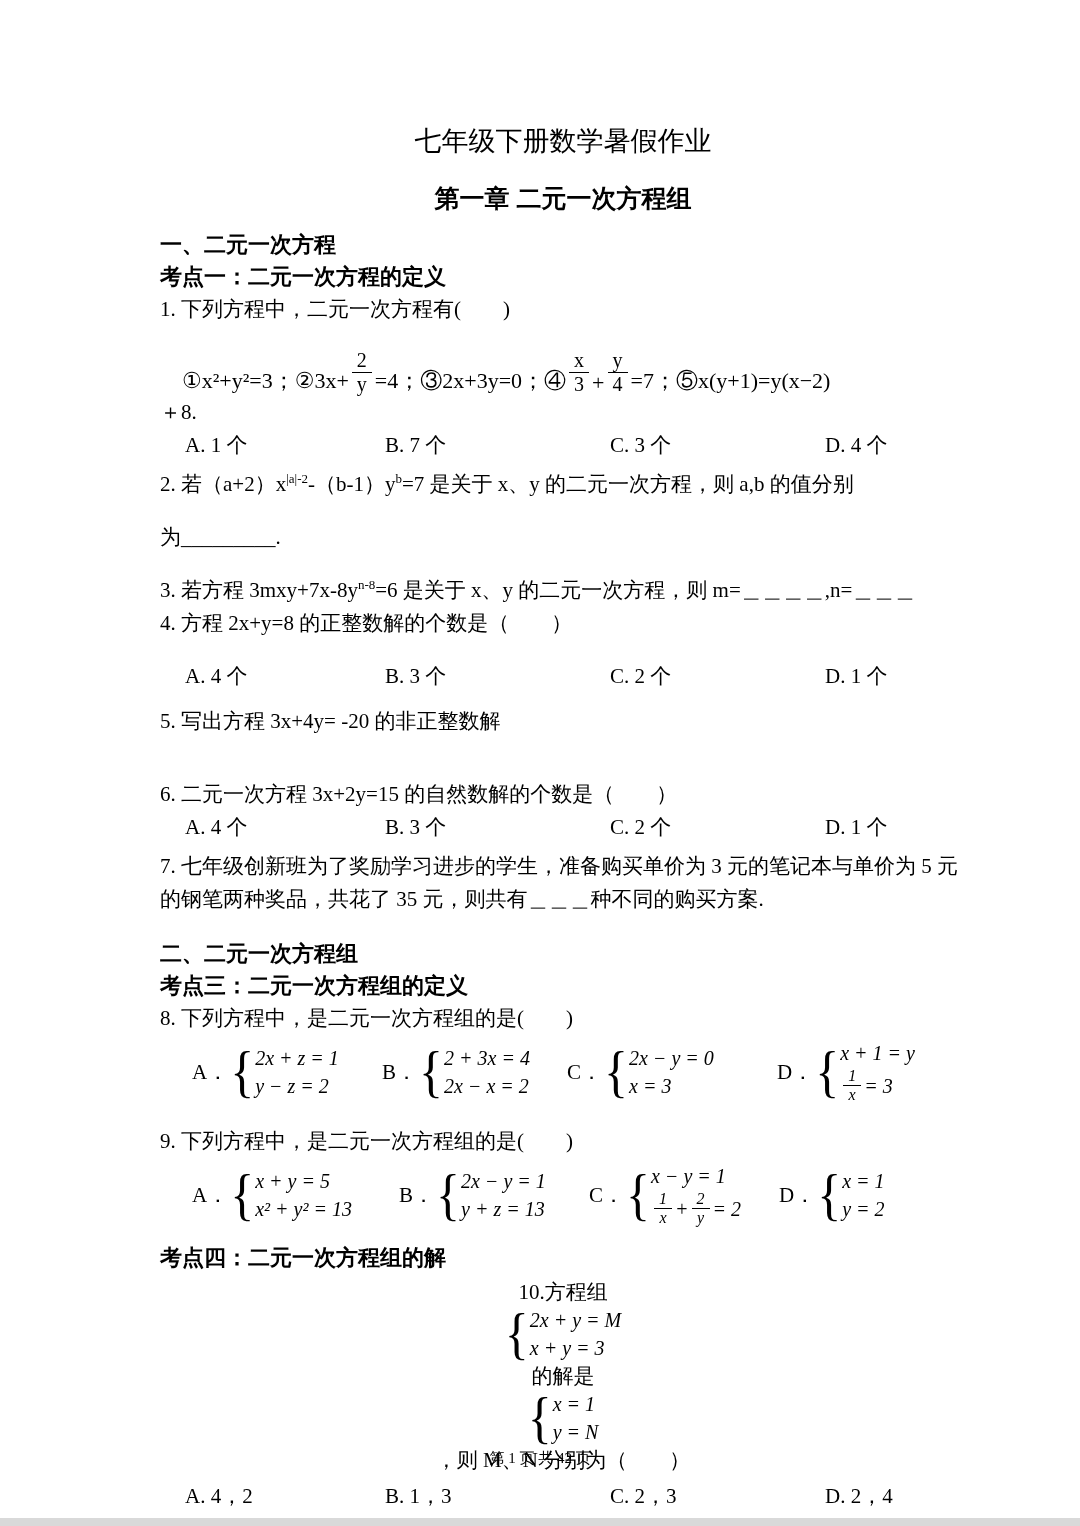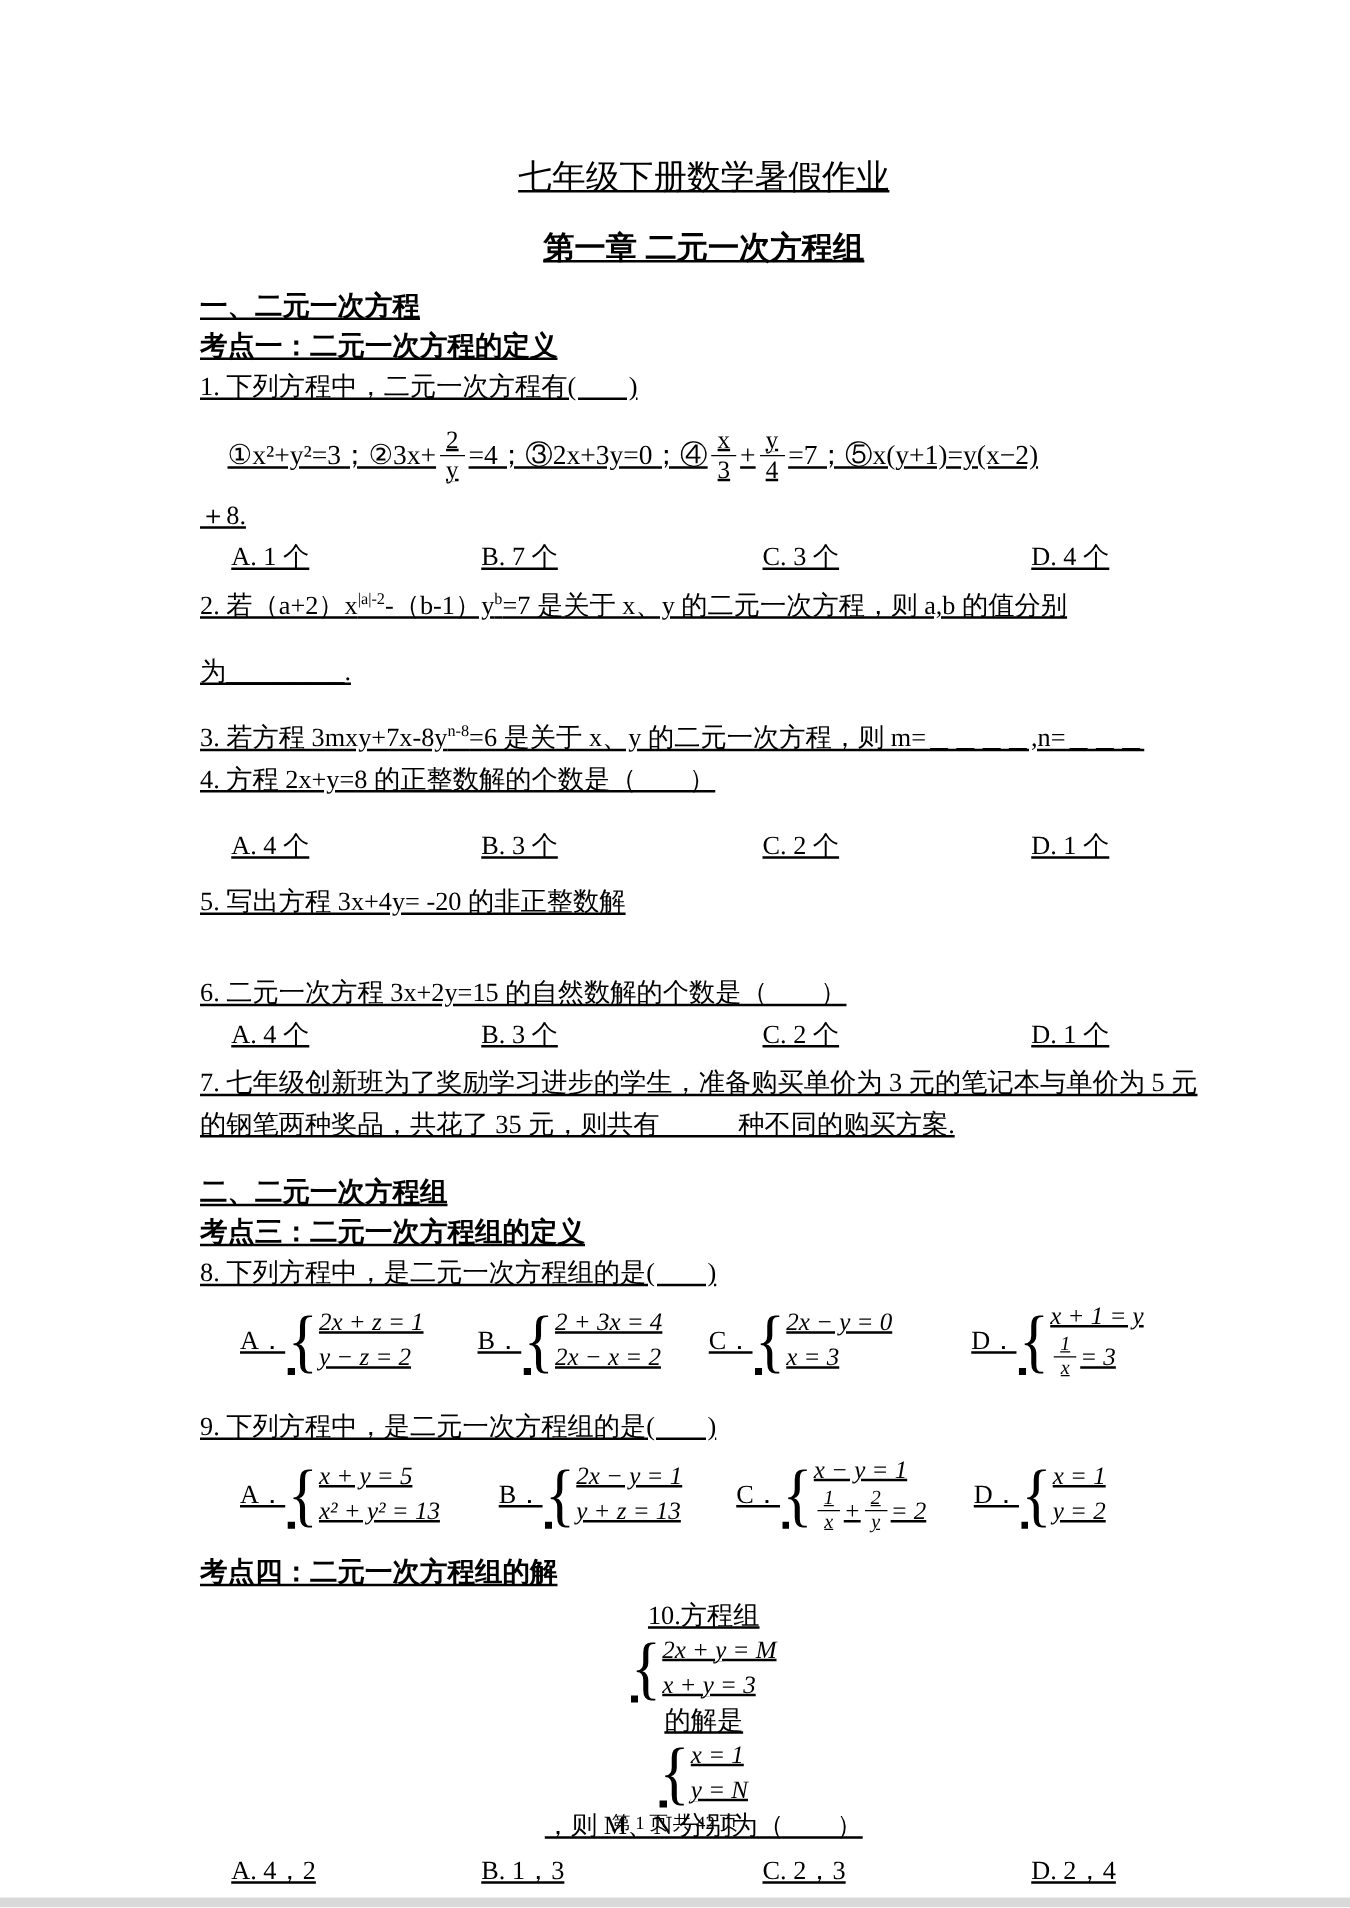"七年级下册数学暑假作业" .page { text-decoration: underline -> none }
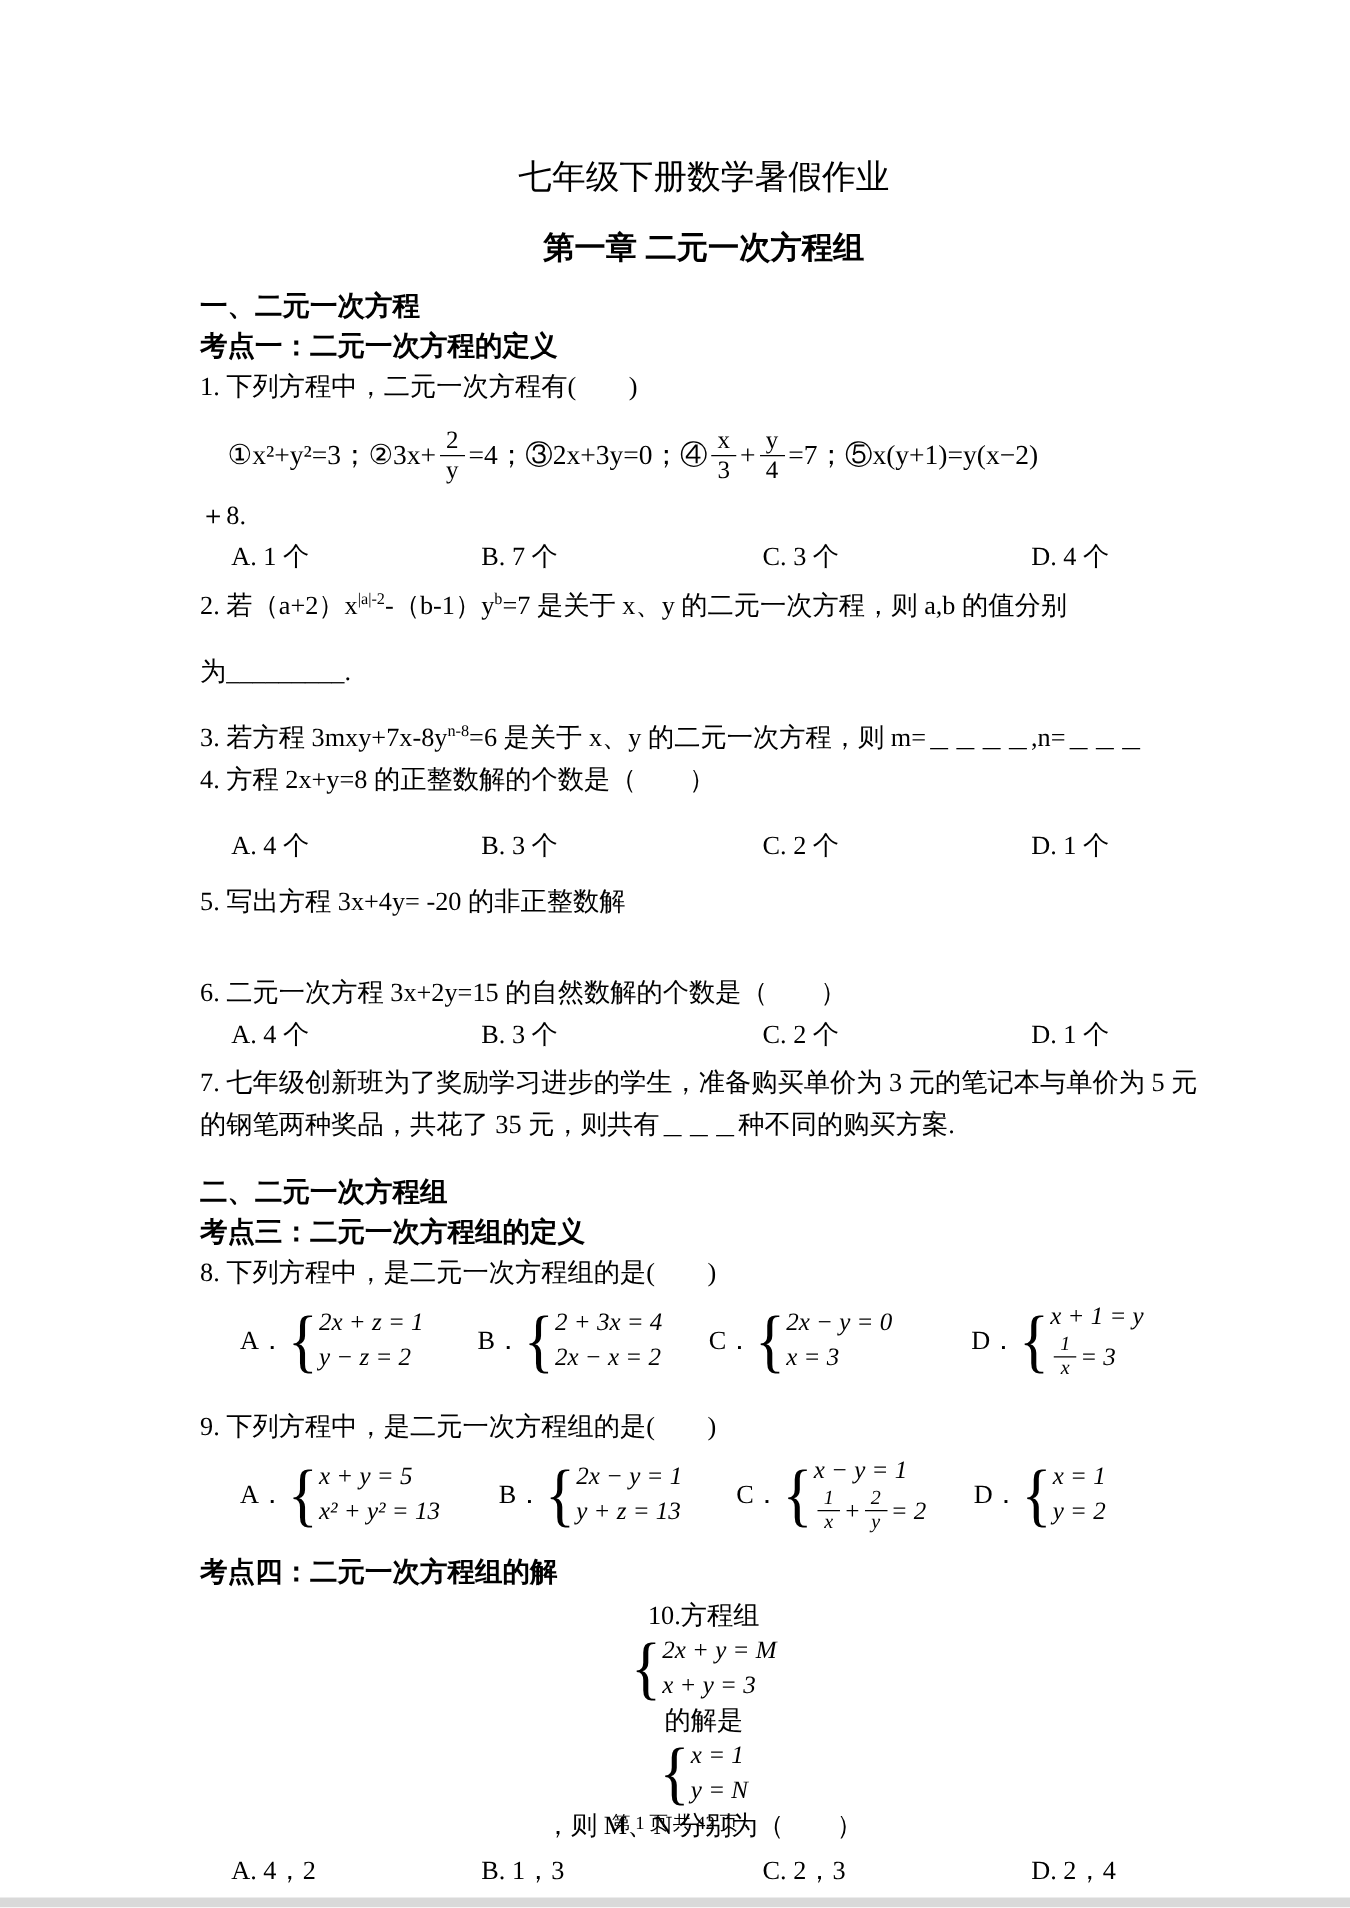"①x²+y²=3；②3x+" .eqrow { align-items: center -> flex-end }
